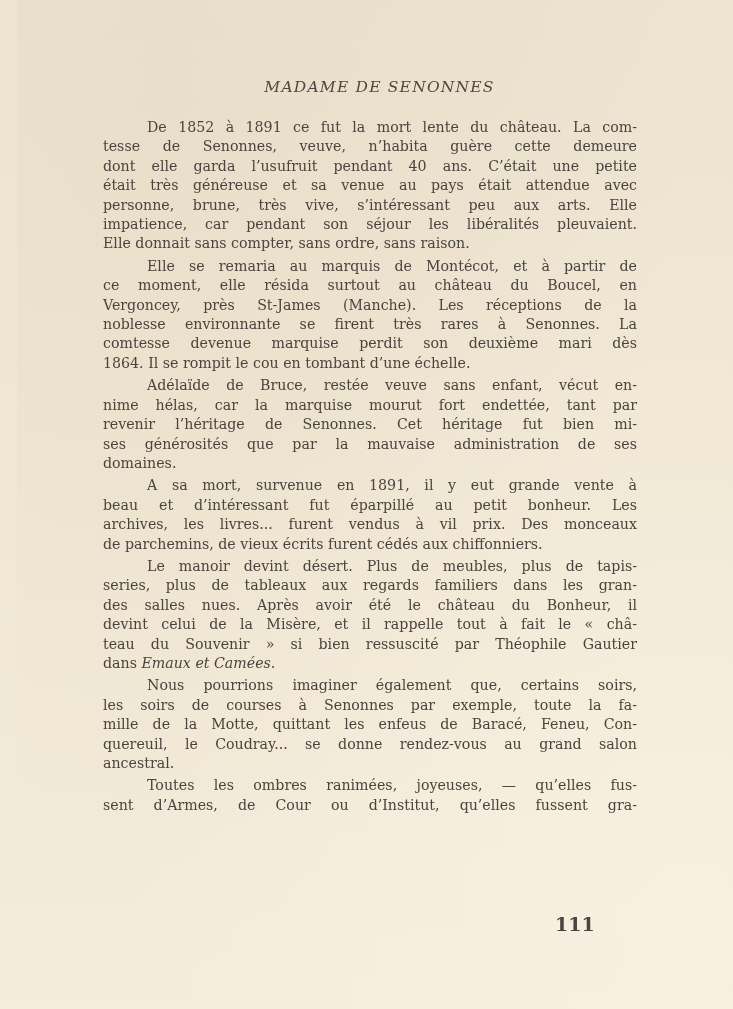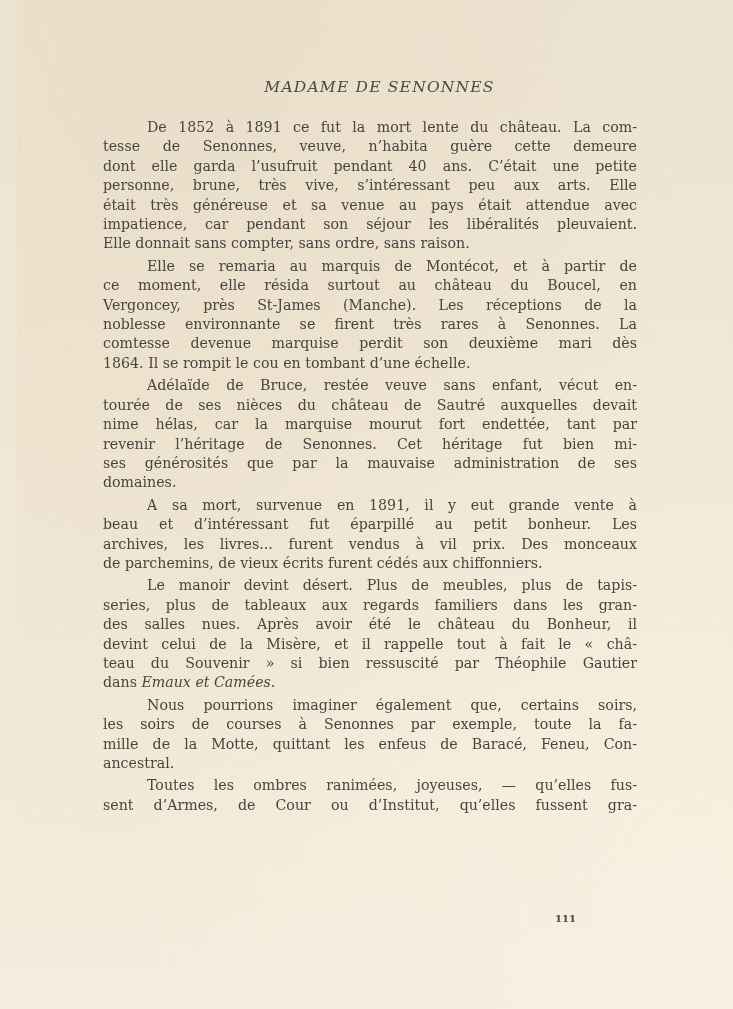"personne, brune, très vive," span.line { order: before "était très généreuse et sa" -> after "était très généreuse et sa" }
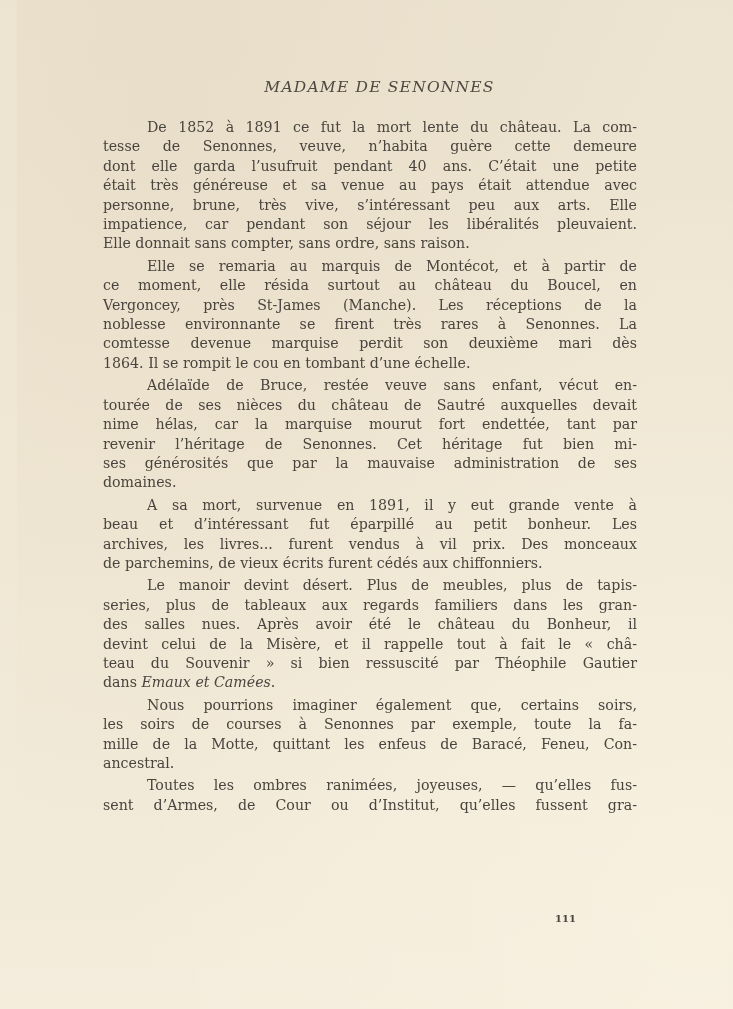"tourée de ses nièces du" span.line { html: <span>tourée de ses nièces du château de Sautré auxquelles devait</span> -> none }
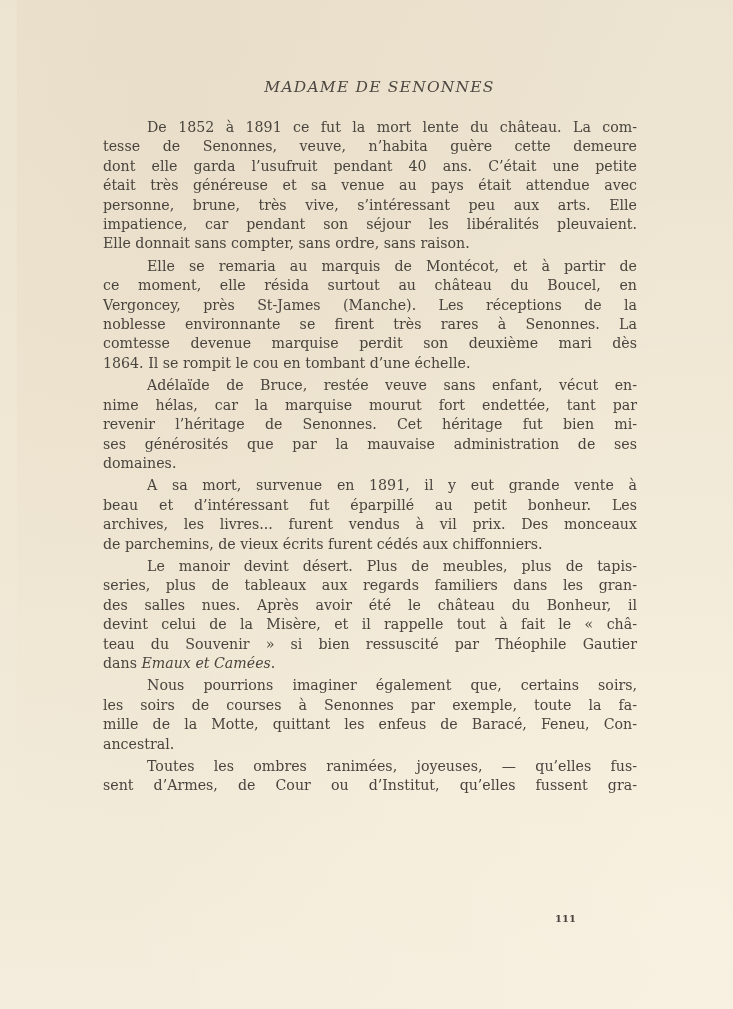"quereuil, le Coudray... se donne" span.line { html: none -> <span>quereuil, le Coudray... se donne rendez-vous au grand salon</span> }
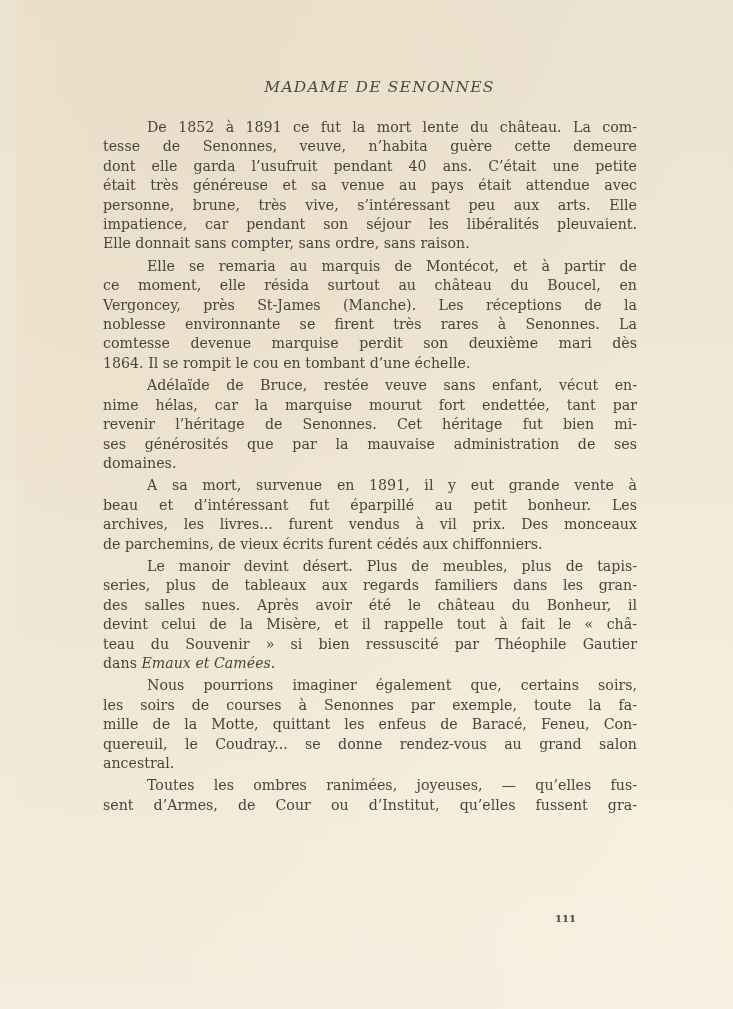"111" .page-number { font-size: 10px -> 19px }
